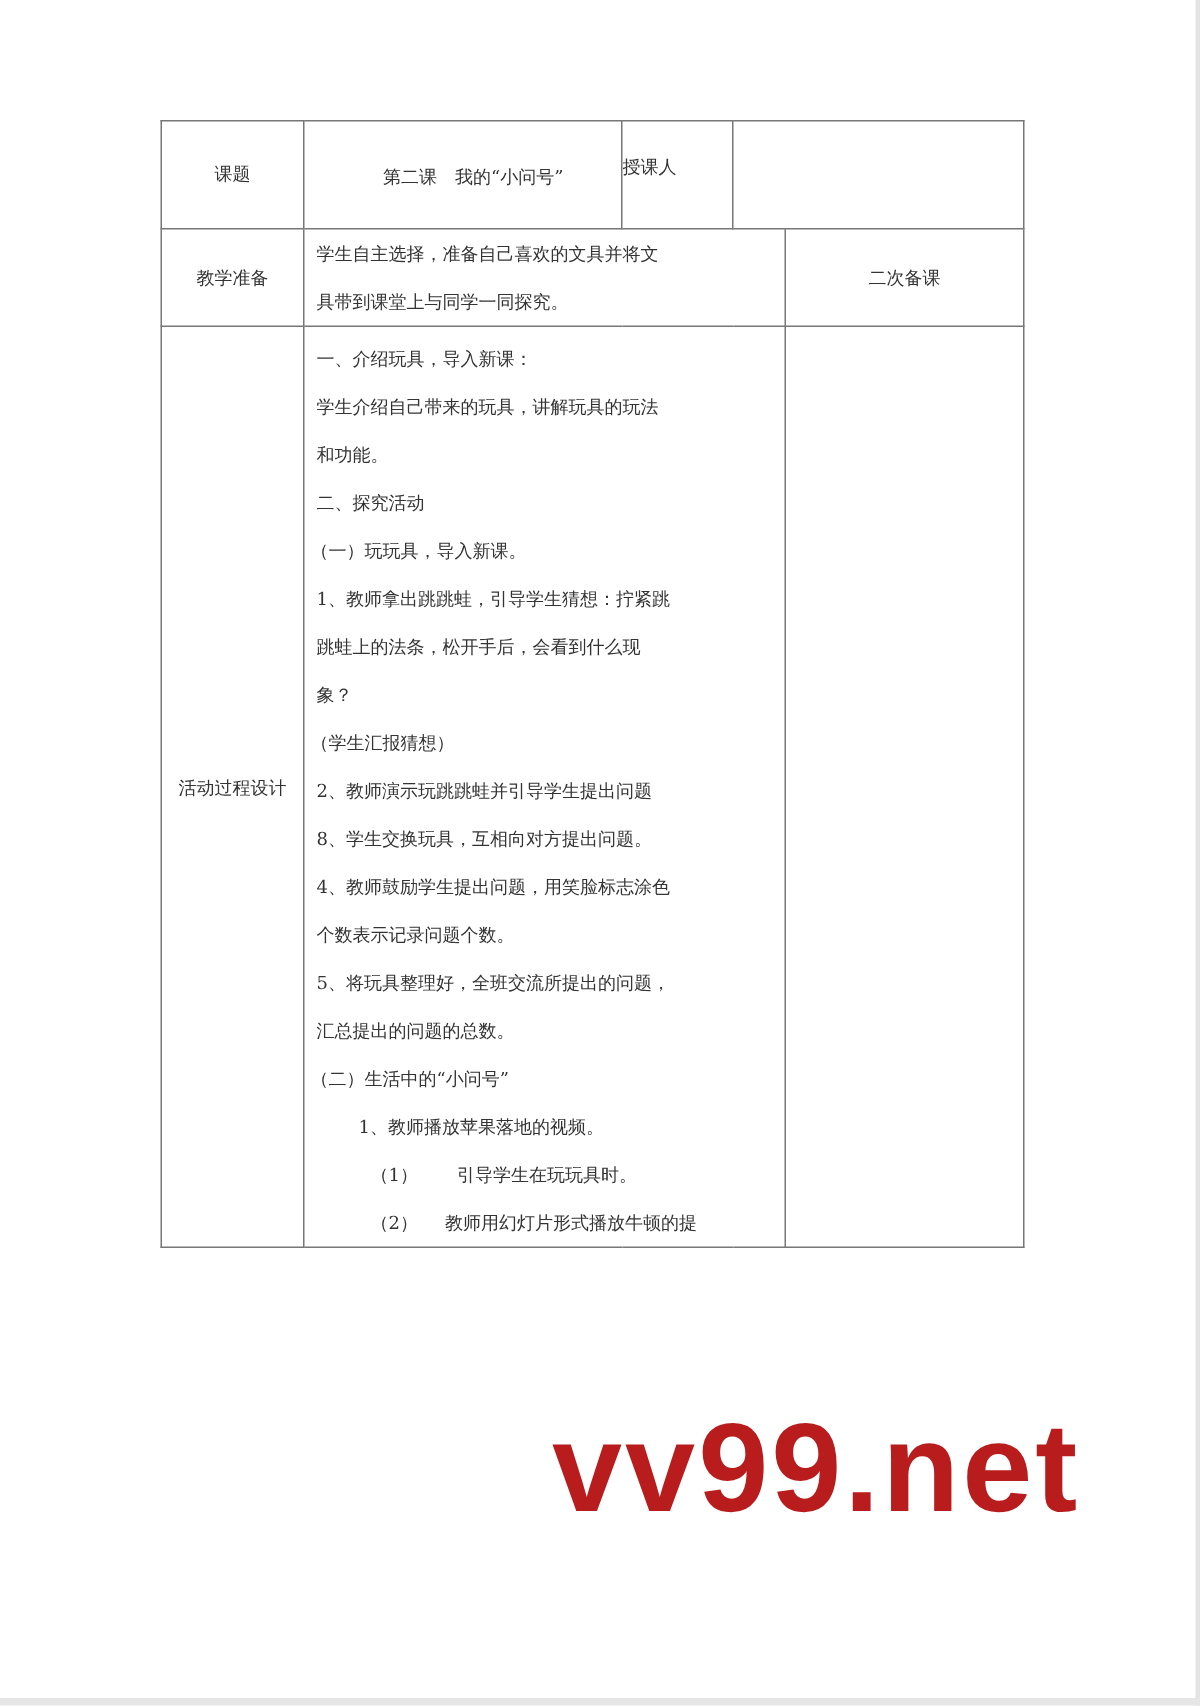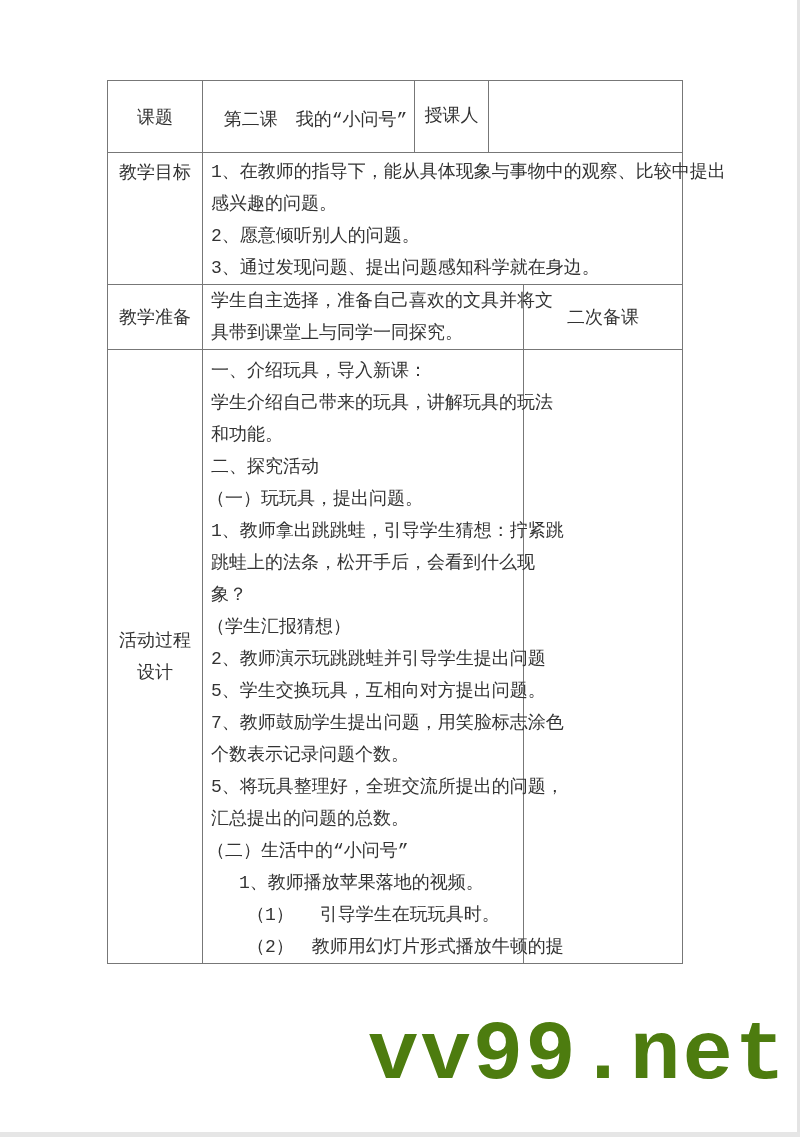"课题" table.lesson { font-family: Liberation Mono, monospace -> none; font-size: 18px -> 12px }
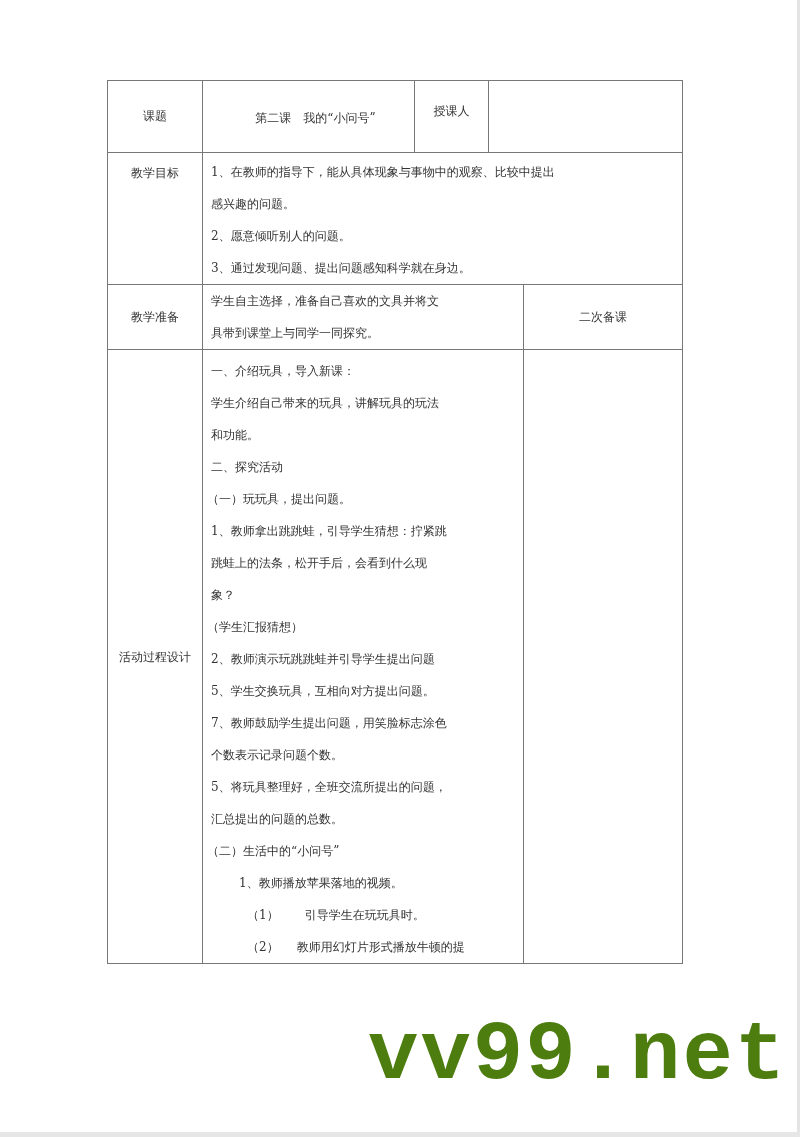"授课人" td { text-align: center -> none }
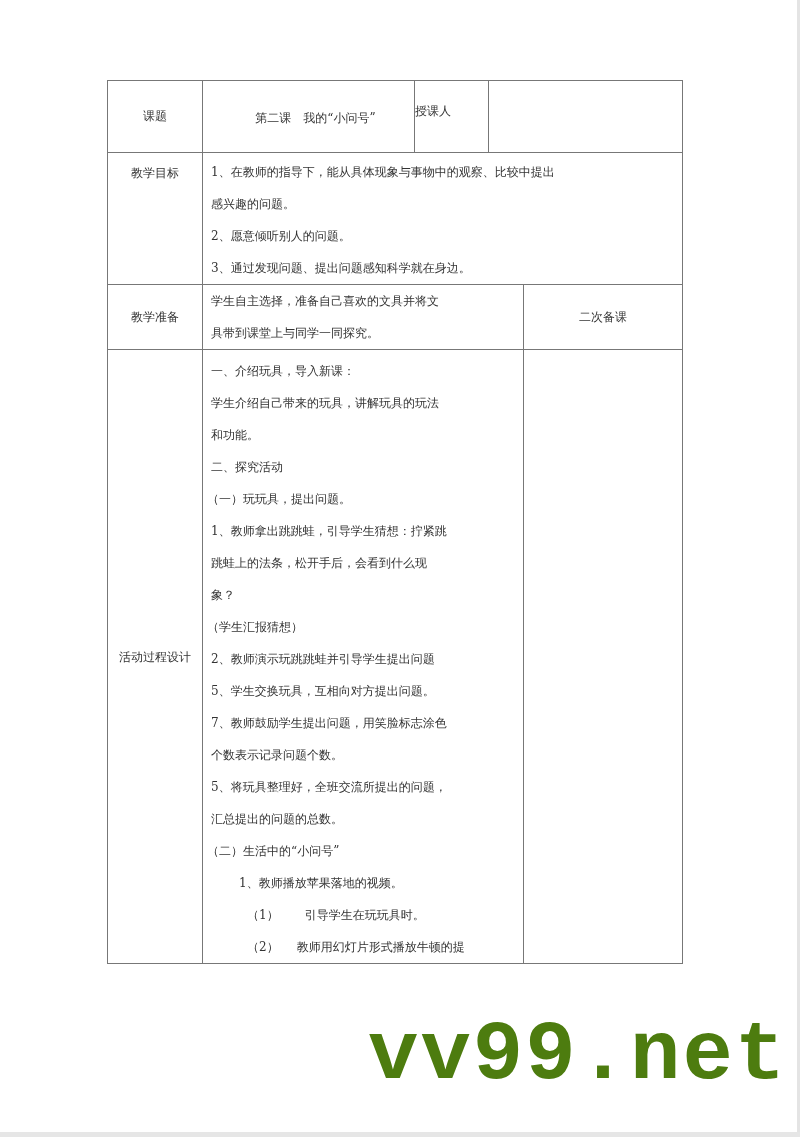"教学目标" tr { html: <tr> <td> <span>教学目标</span> </td> <td> <span>1、在教师的指导下，能从具体现象与事物中的观察、比较中提出</span> <span>感兴趣的问题。</span> <span>2、愿意倾听别人的问题。</span> <span>3、通过发现问题、提出问题感知科学就在身边。</span> </td> </tr> -> none }
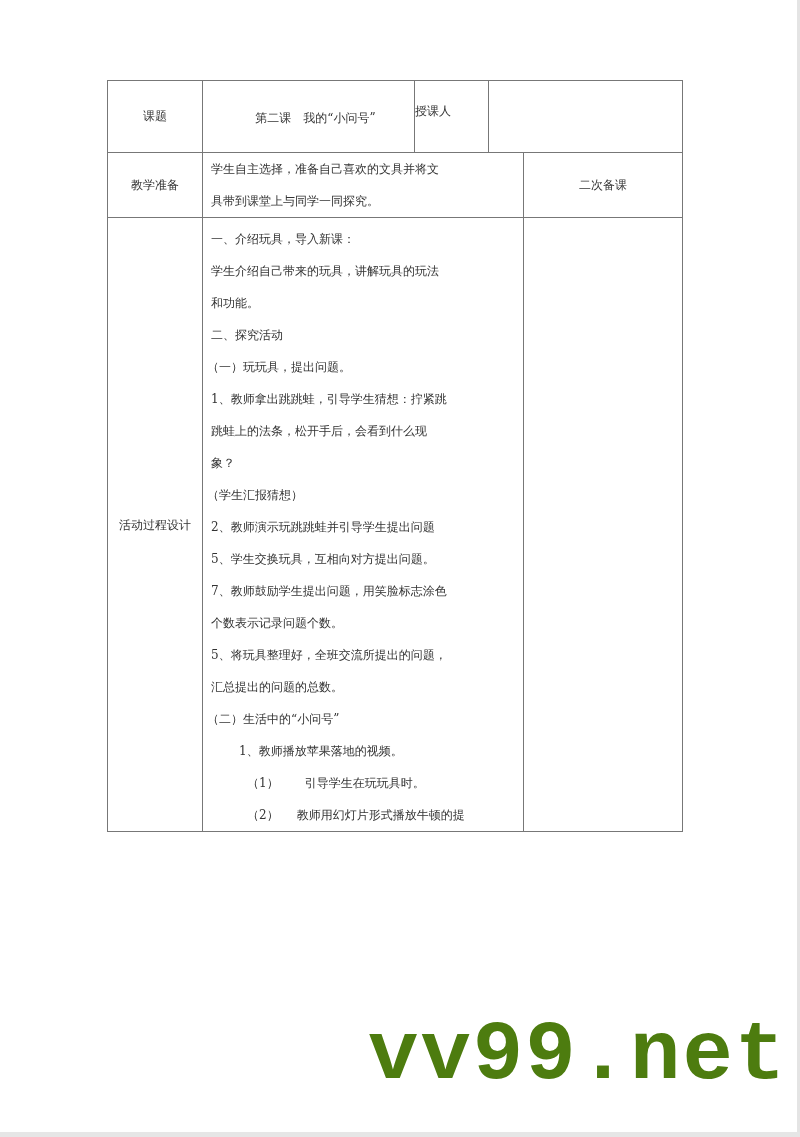"（一）玩玩具，提出问题。" span.line { text: 提出问题 -> 导入新课 }
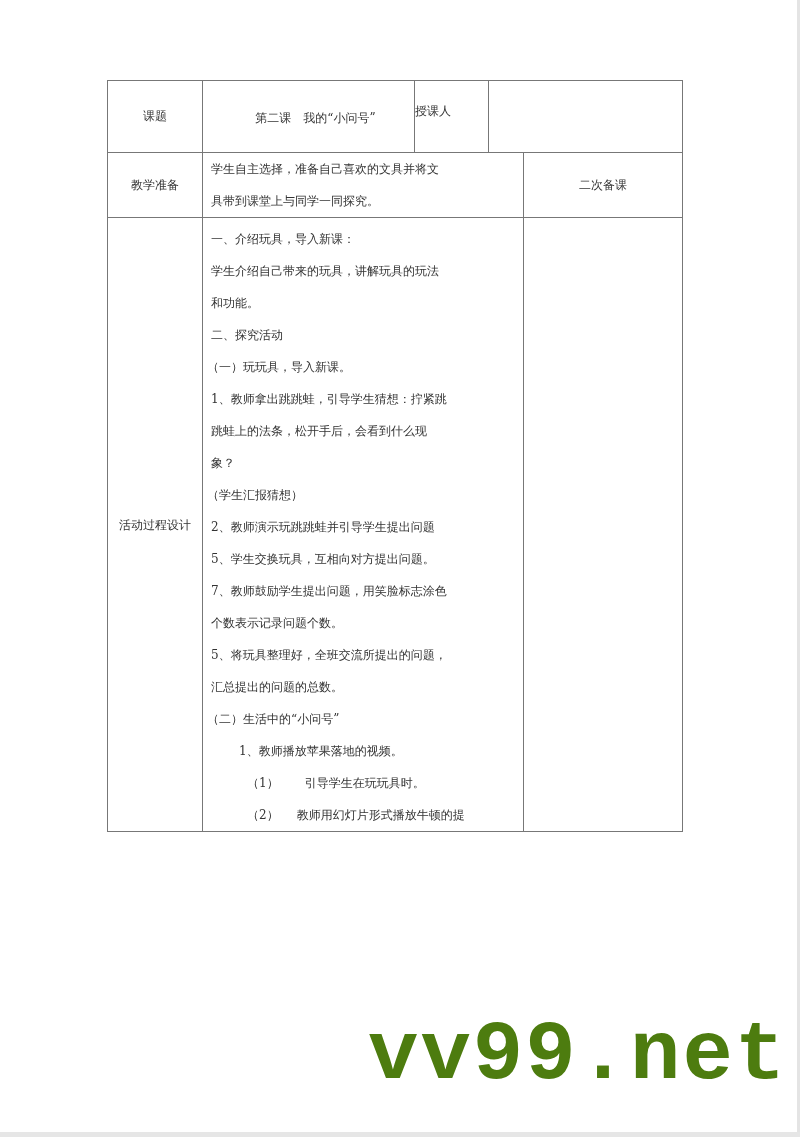"5、学生交换玩具，互相向对方提出问题。" span.line { text: 5 -> 8 }
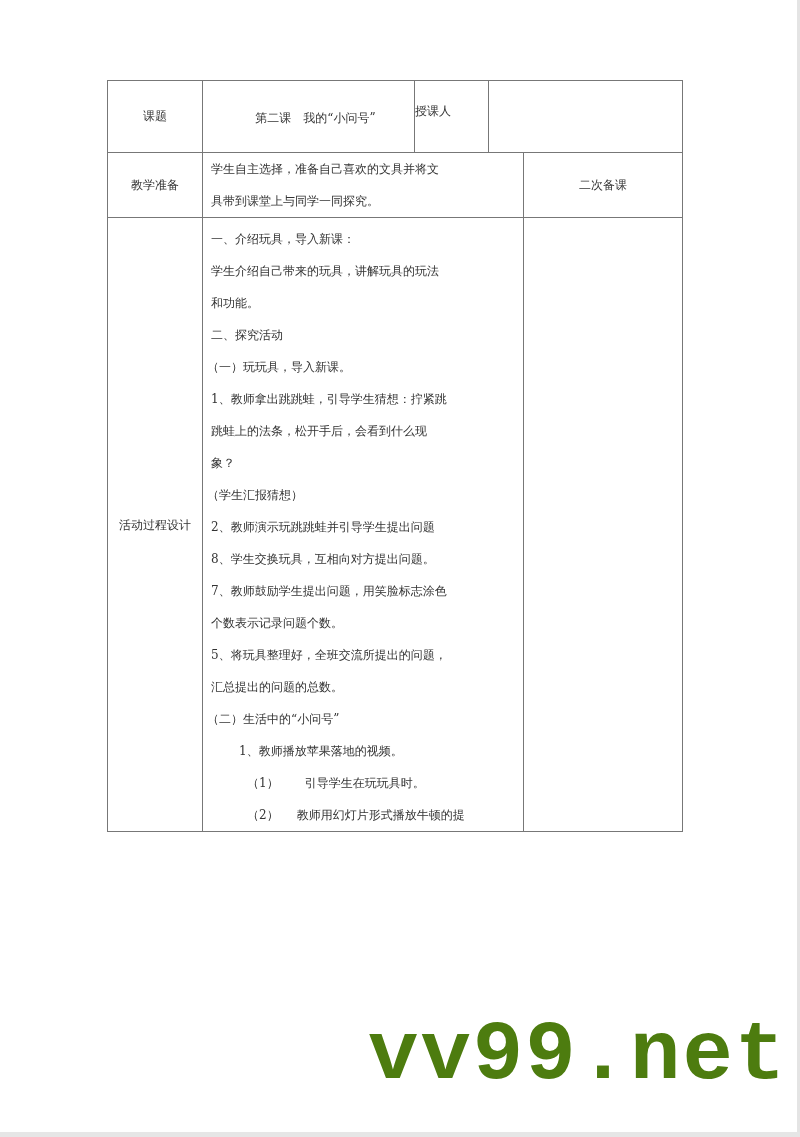"7、教师鼓励学生提出问题，用笑脸标志涂色" span.line { text: 7 -> 4 }
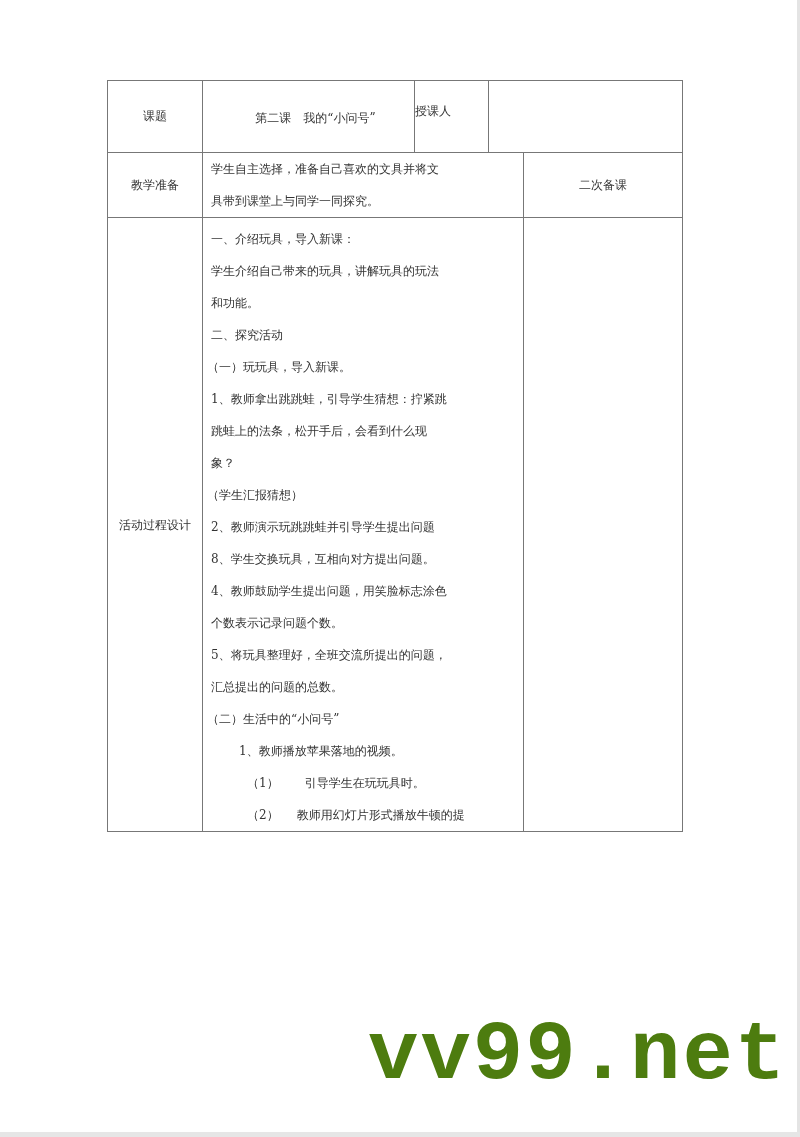"vv99.net" .watermark { color: #4d7c0f -> #b91c1c; font-family: Liberation Mono, monospace -> Liberation Sans, sans-serif; top: 1014px -> 936px }
